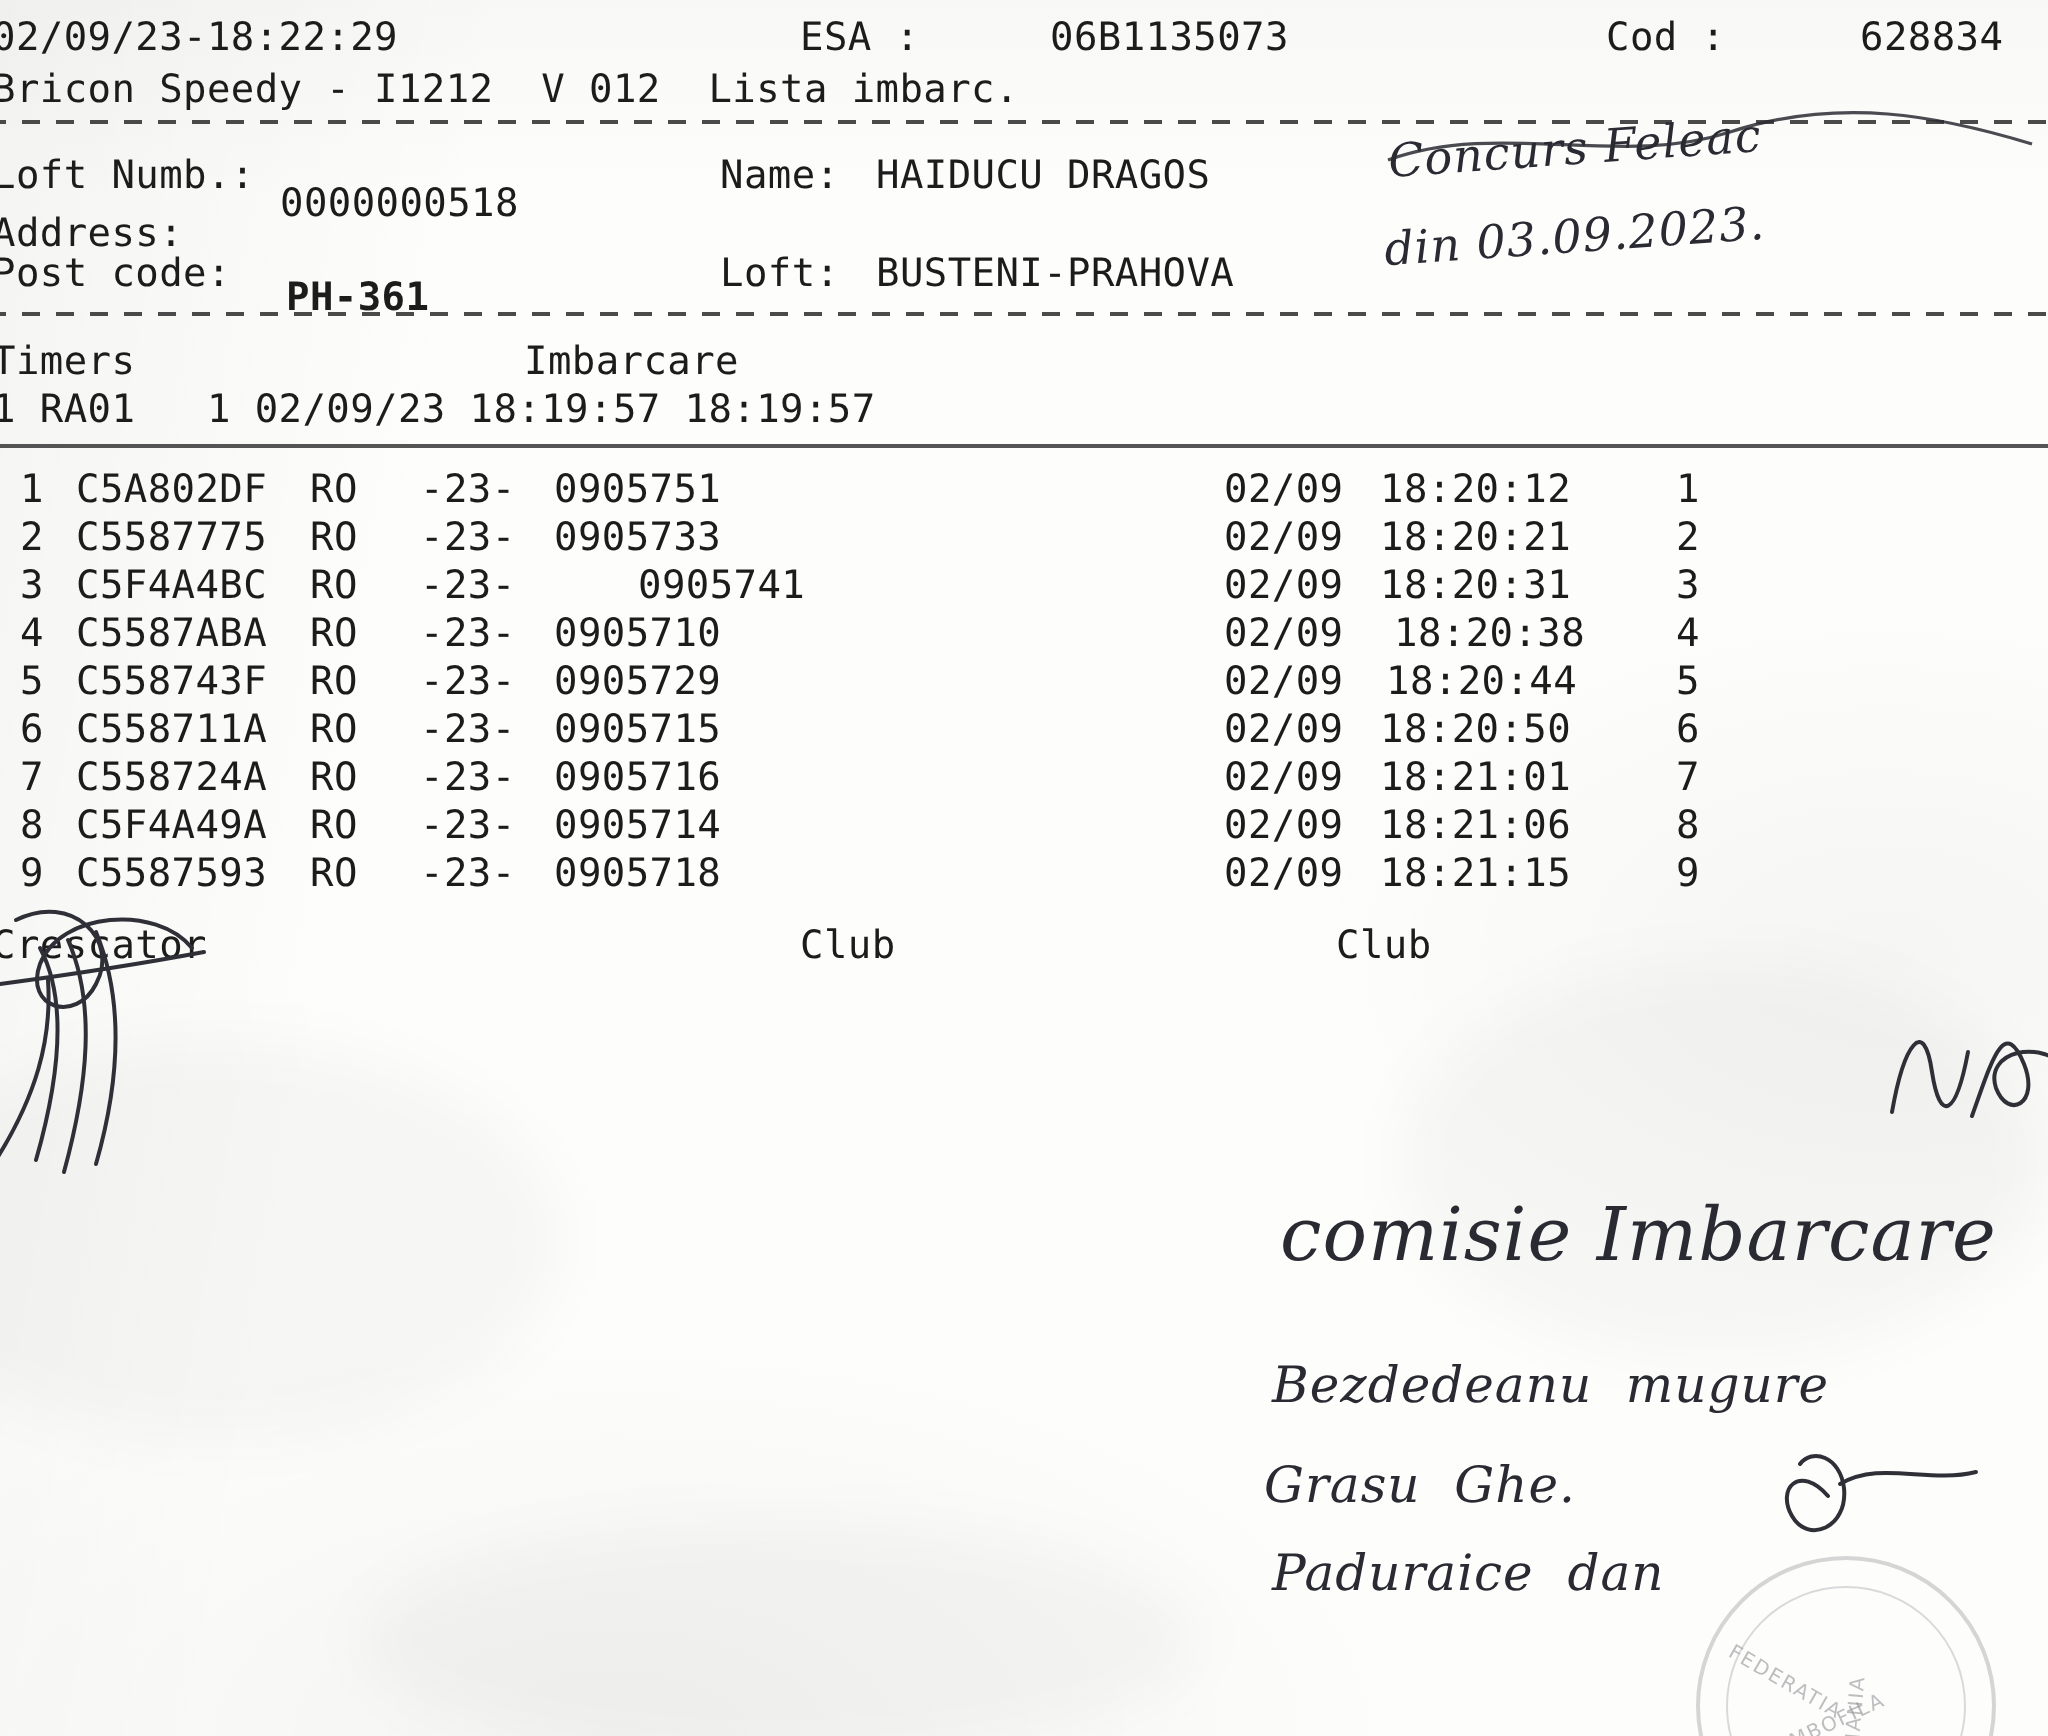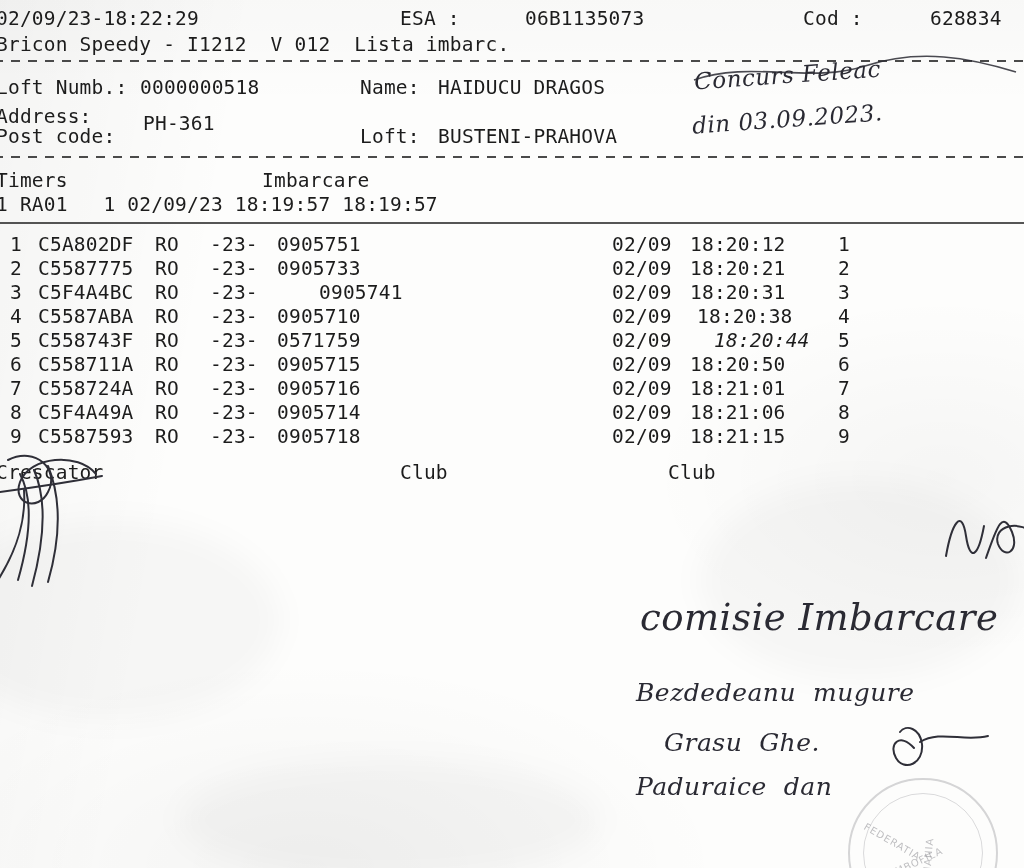"0000000518" div.mono { top: 75px -> 89px }
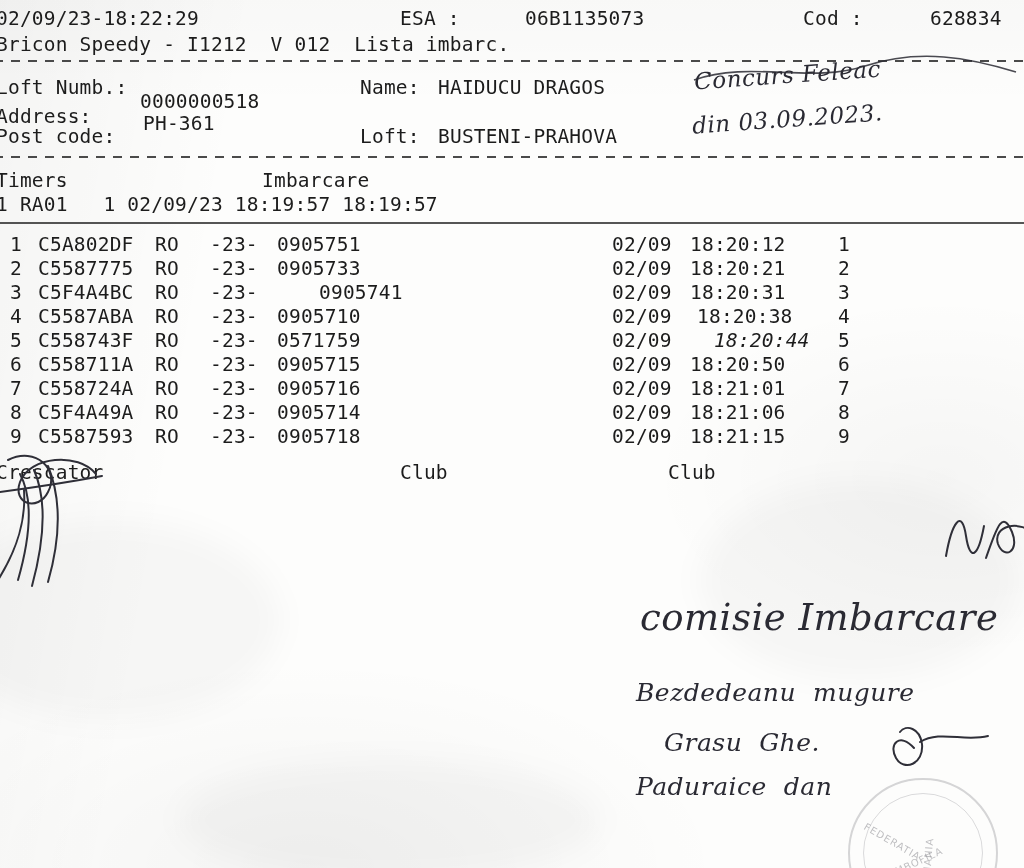"PH-361" div.mono { font-weight: none -> bold; top: 111px -> 136px }
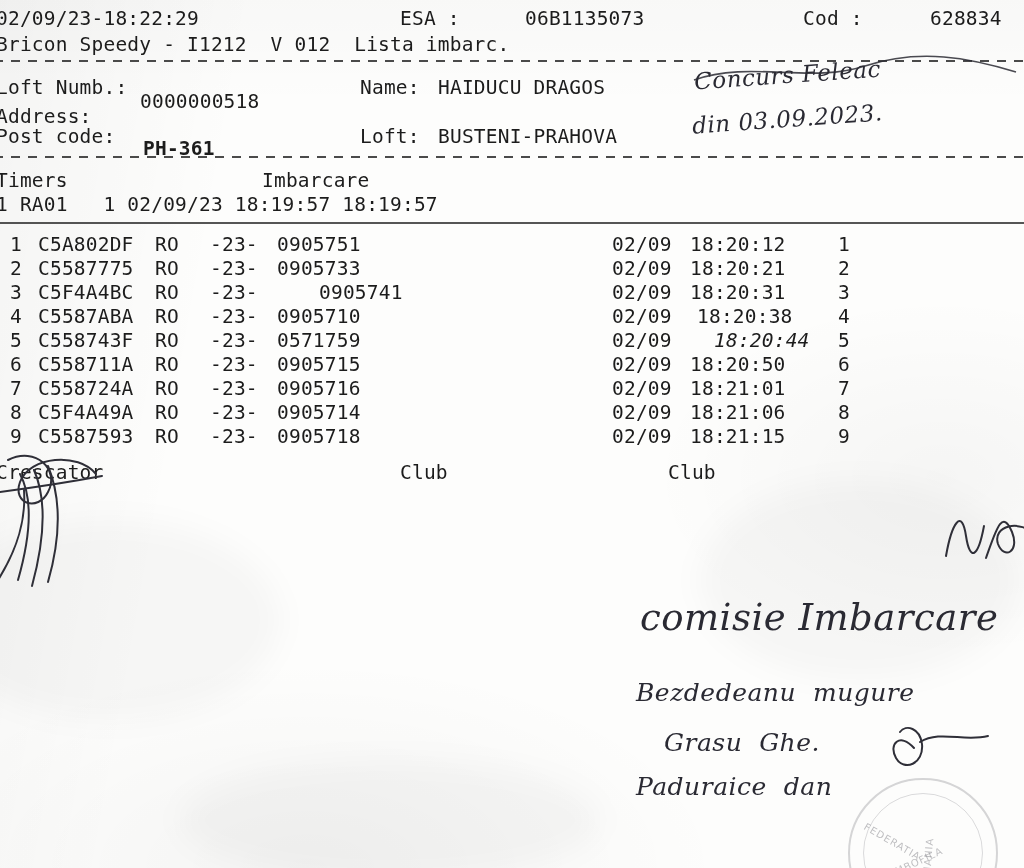"0571759" div.mono { text: 0571759 -> 0905729 }
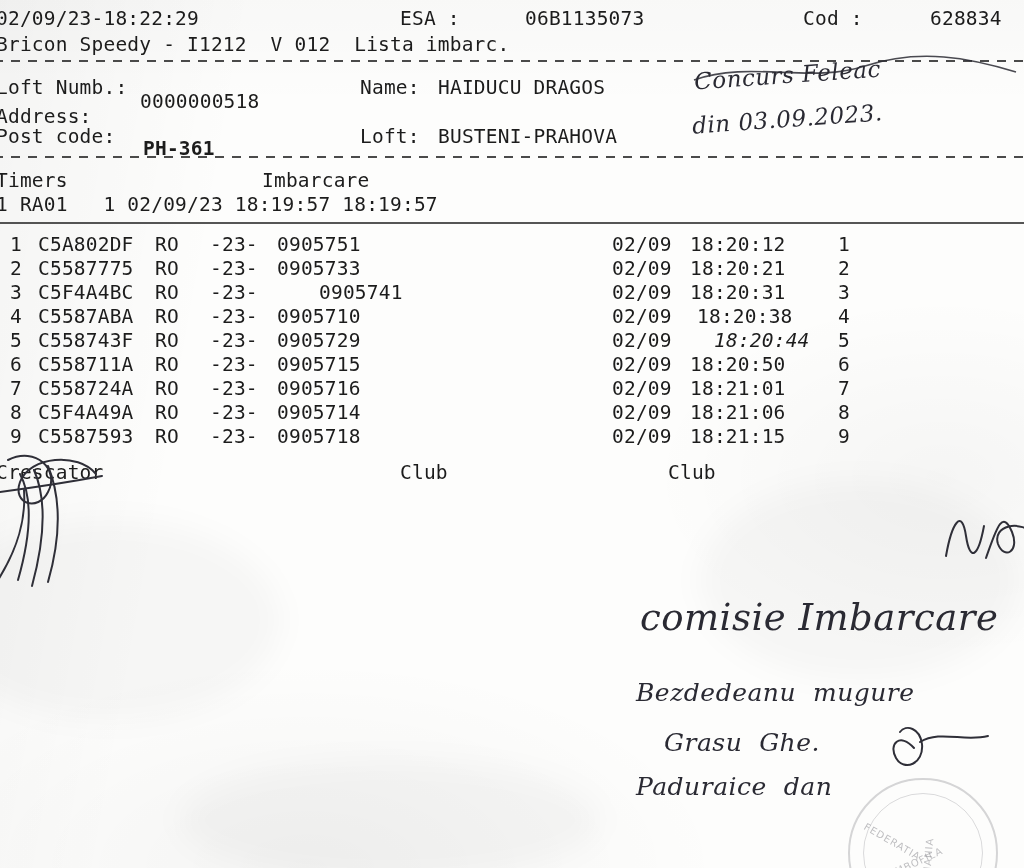"18:20:44" div.mono { font-style: italic -> none; left: 714px -> 693px }
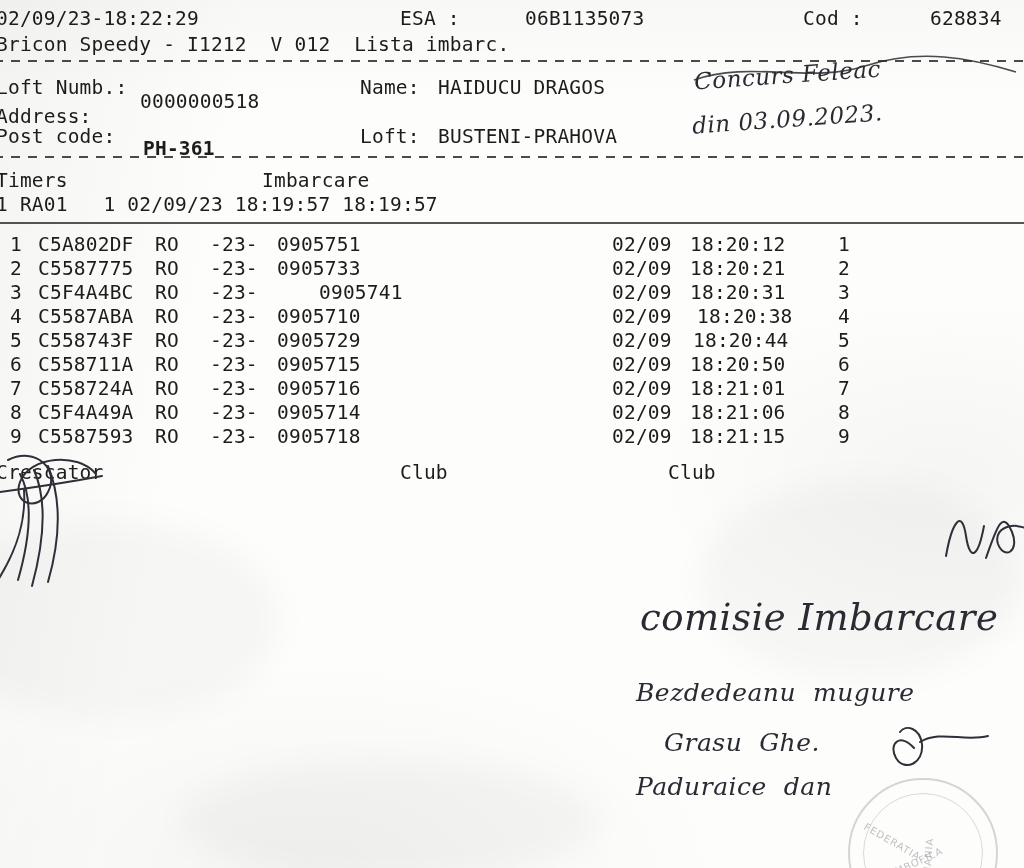"Grasu Ghe." div.hand { left: 664px -> 632px }
